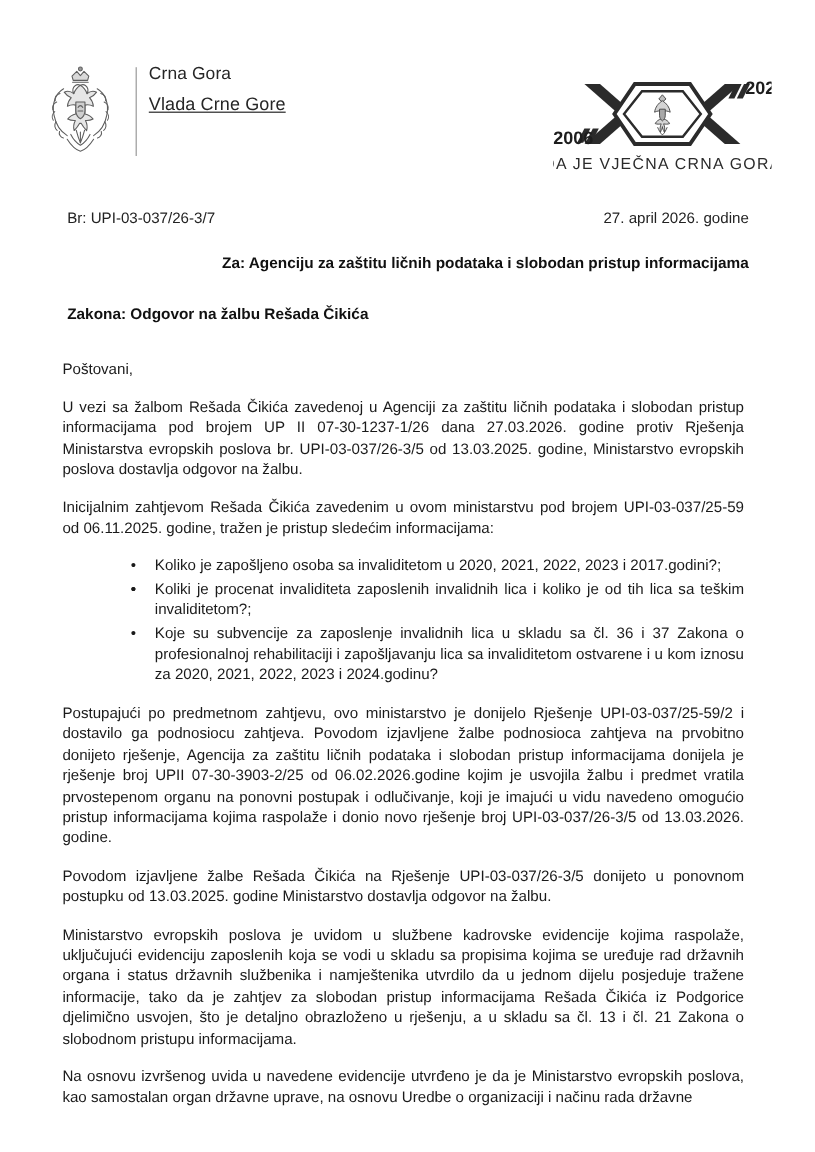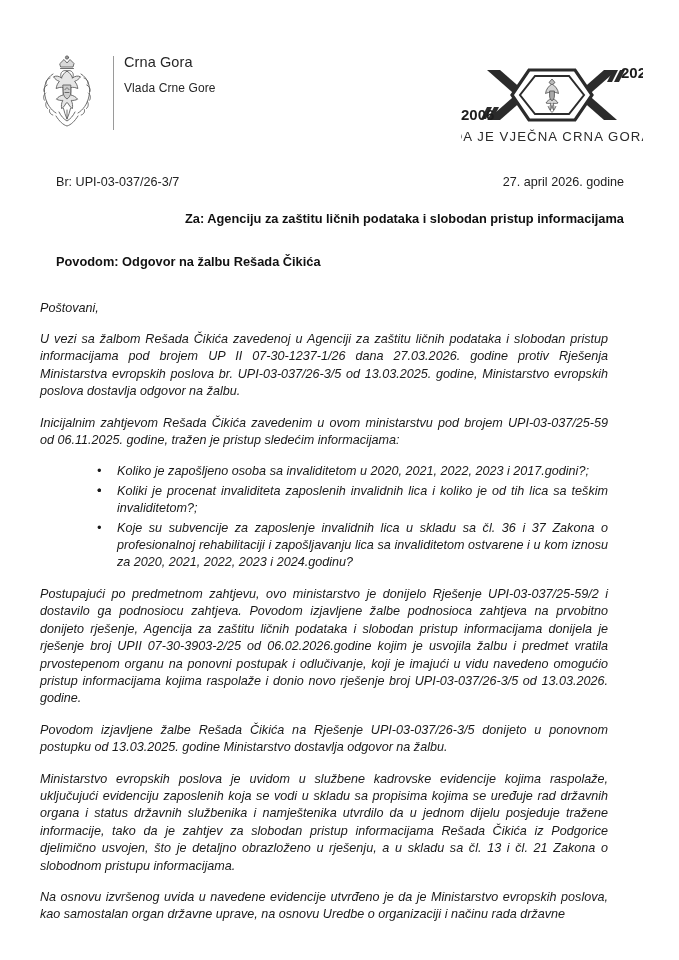"Vlada Crne Gore" .lh-line2 { font-size: 12px -> 15px; text-decoration: none -> underline }
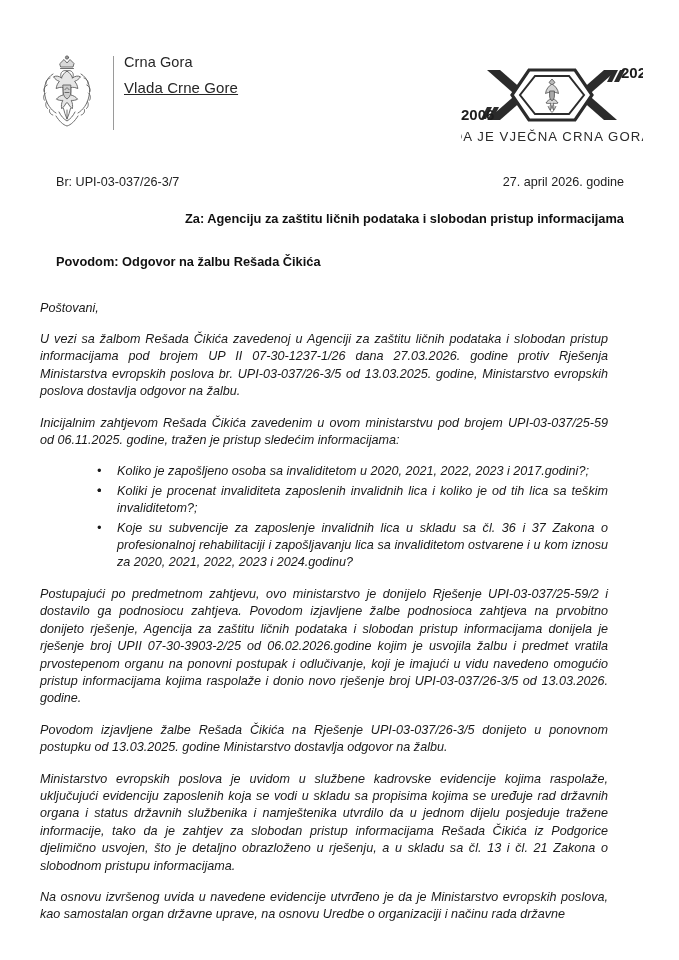"Povodom: Odgovor na žalbu Rešada" div.subject { text: Povodom -> Zakona }
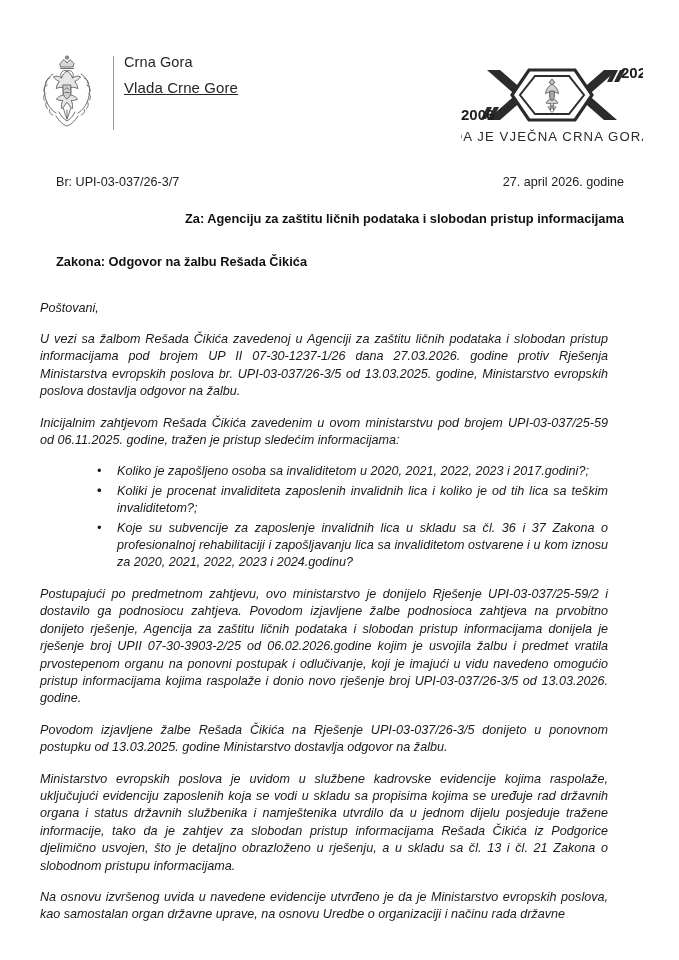"Poštovani," .body-area { font-style: italic -> none; left: 40px -> 52px }
